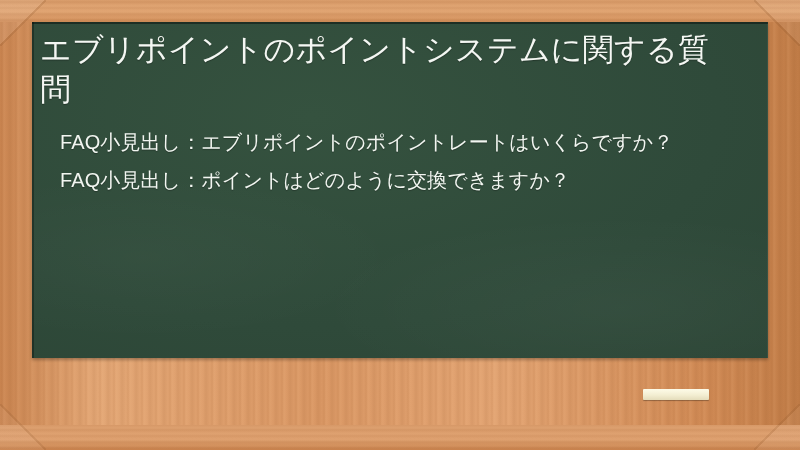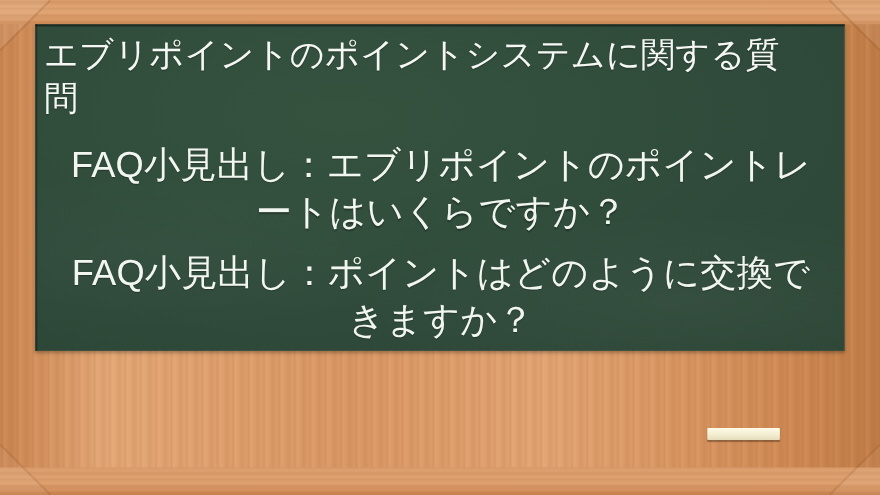"エブリポイントのポイントシステムに関する質問" #board { height: 297px -> 336px }
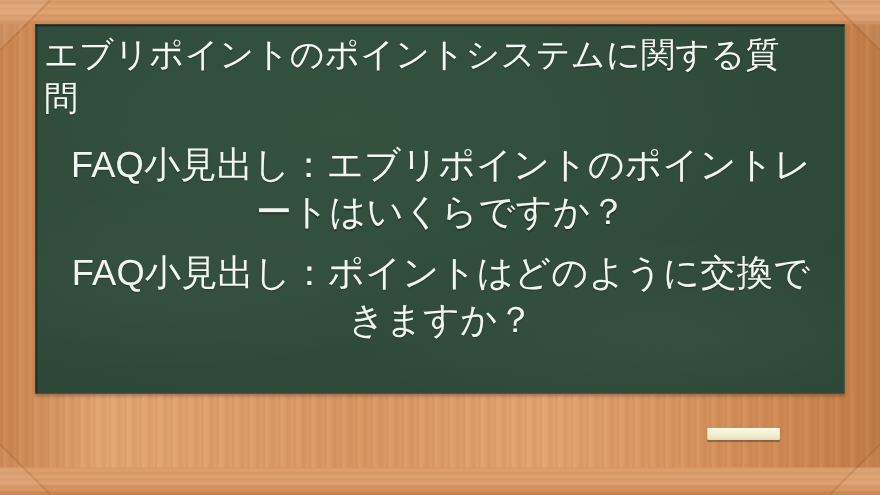"FAQ小見出し：エブリポイントのポイントレートはいくらですか？" .faq-item { font-size: 33px -> 20px; text-align: center -> none }
